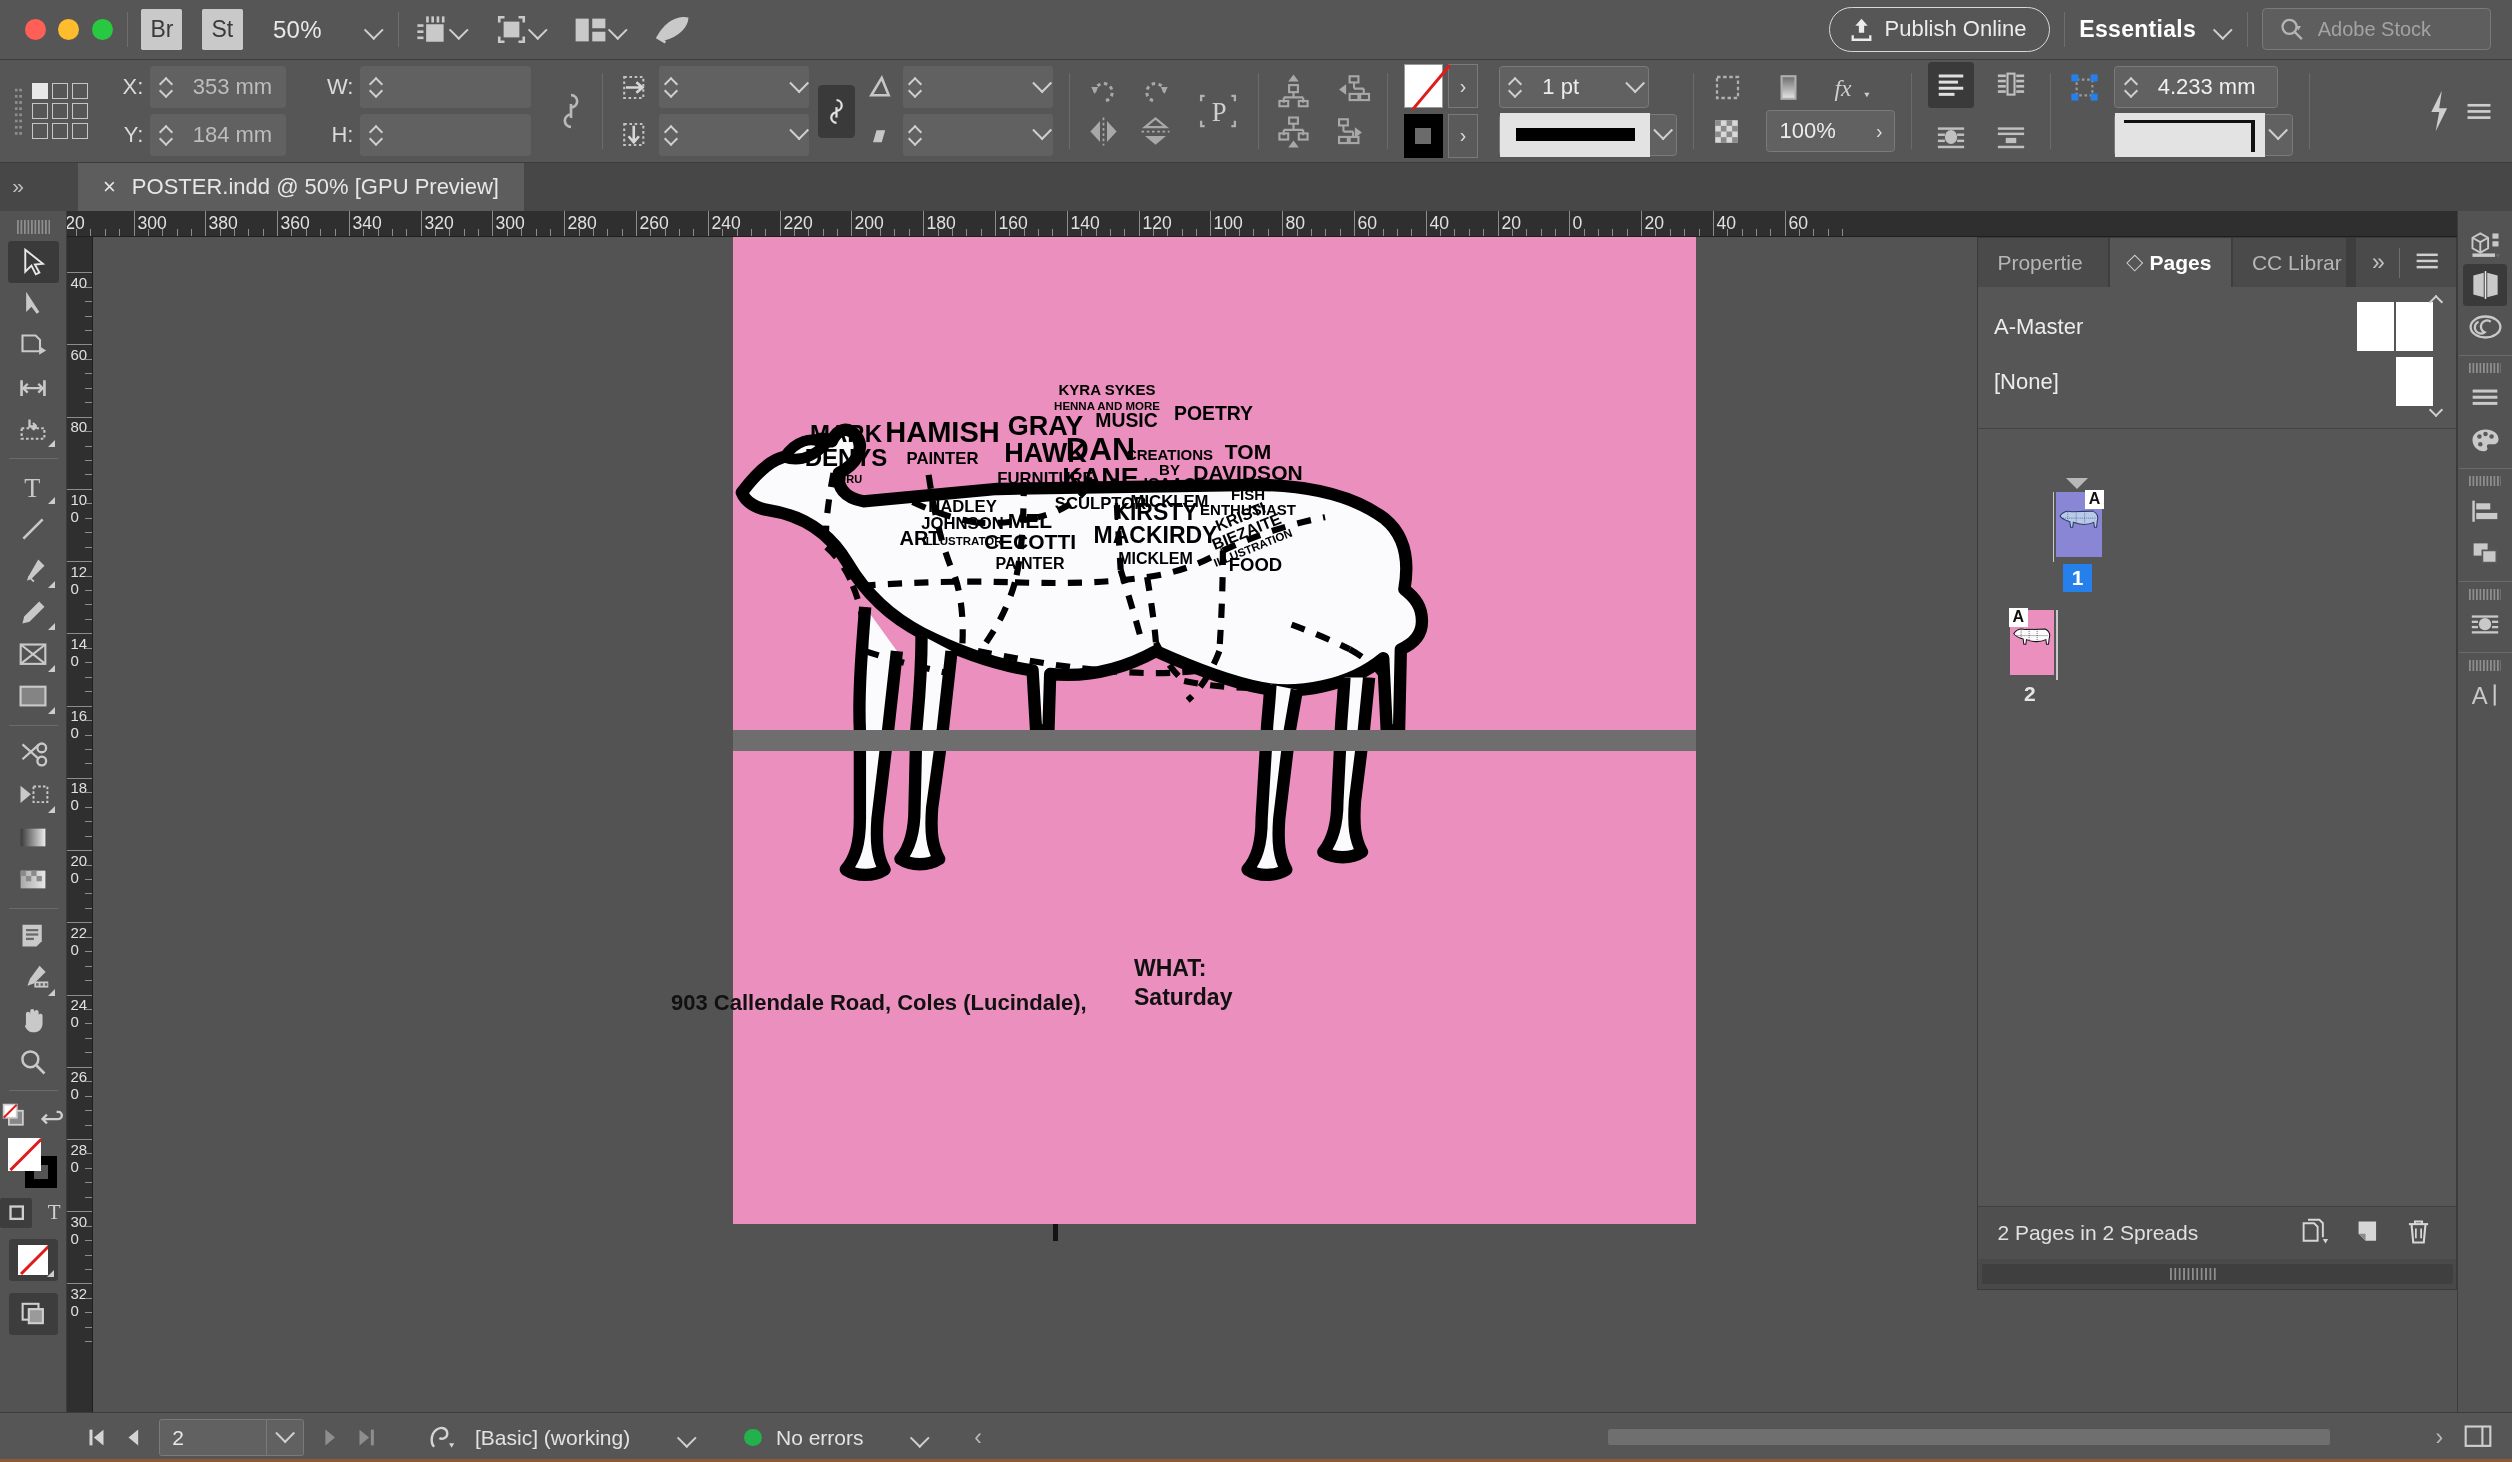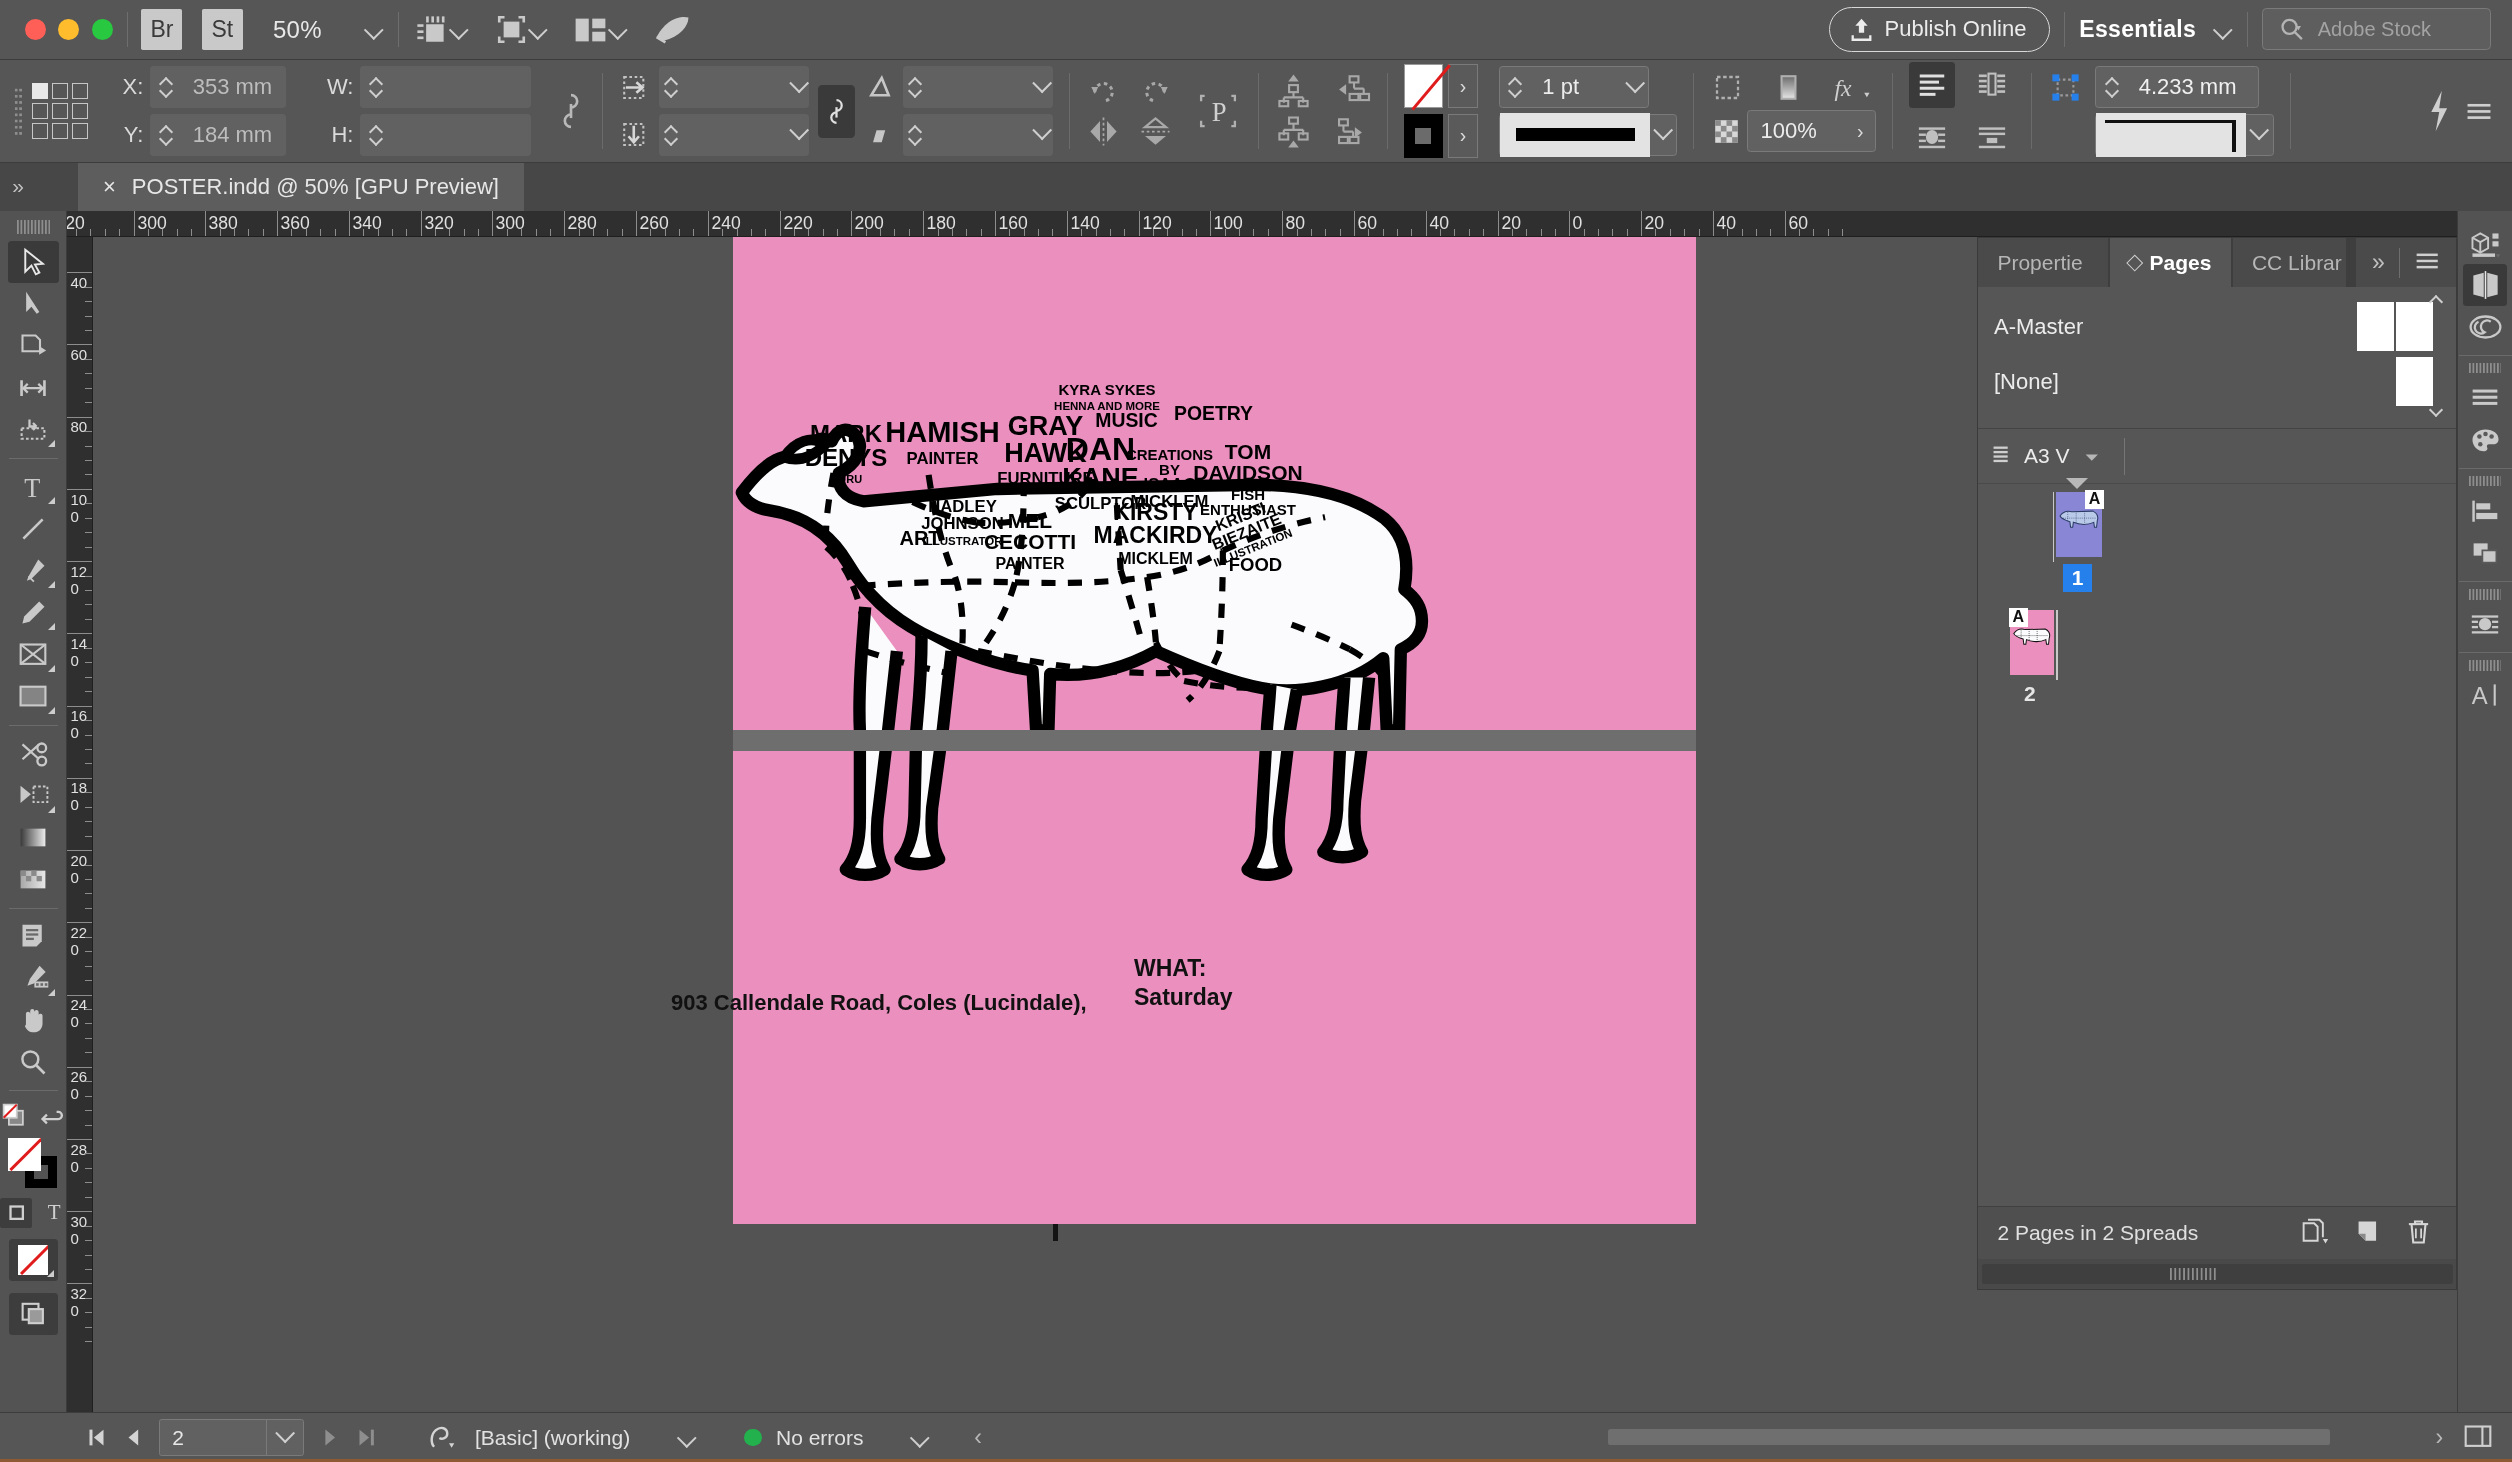"100%" div.frow { gap: 4px -> 23px }
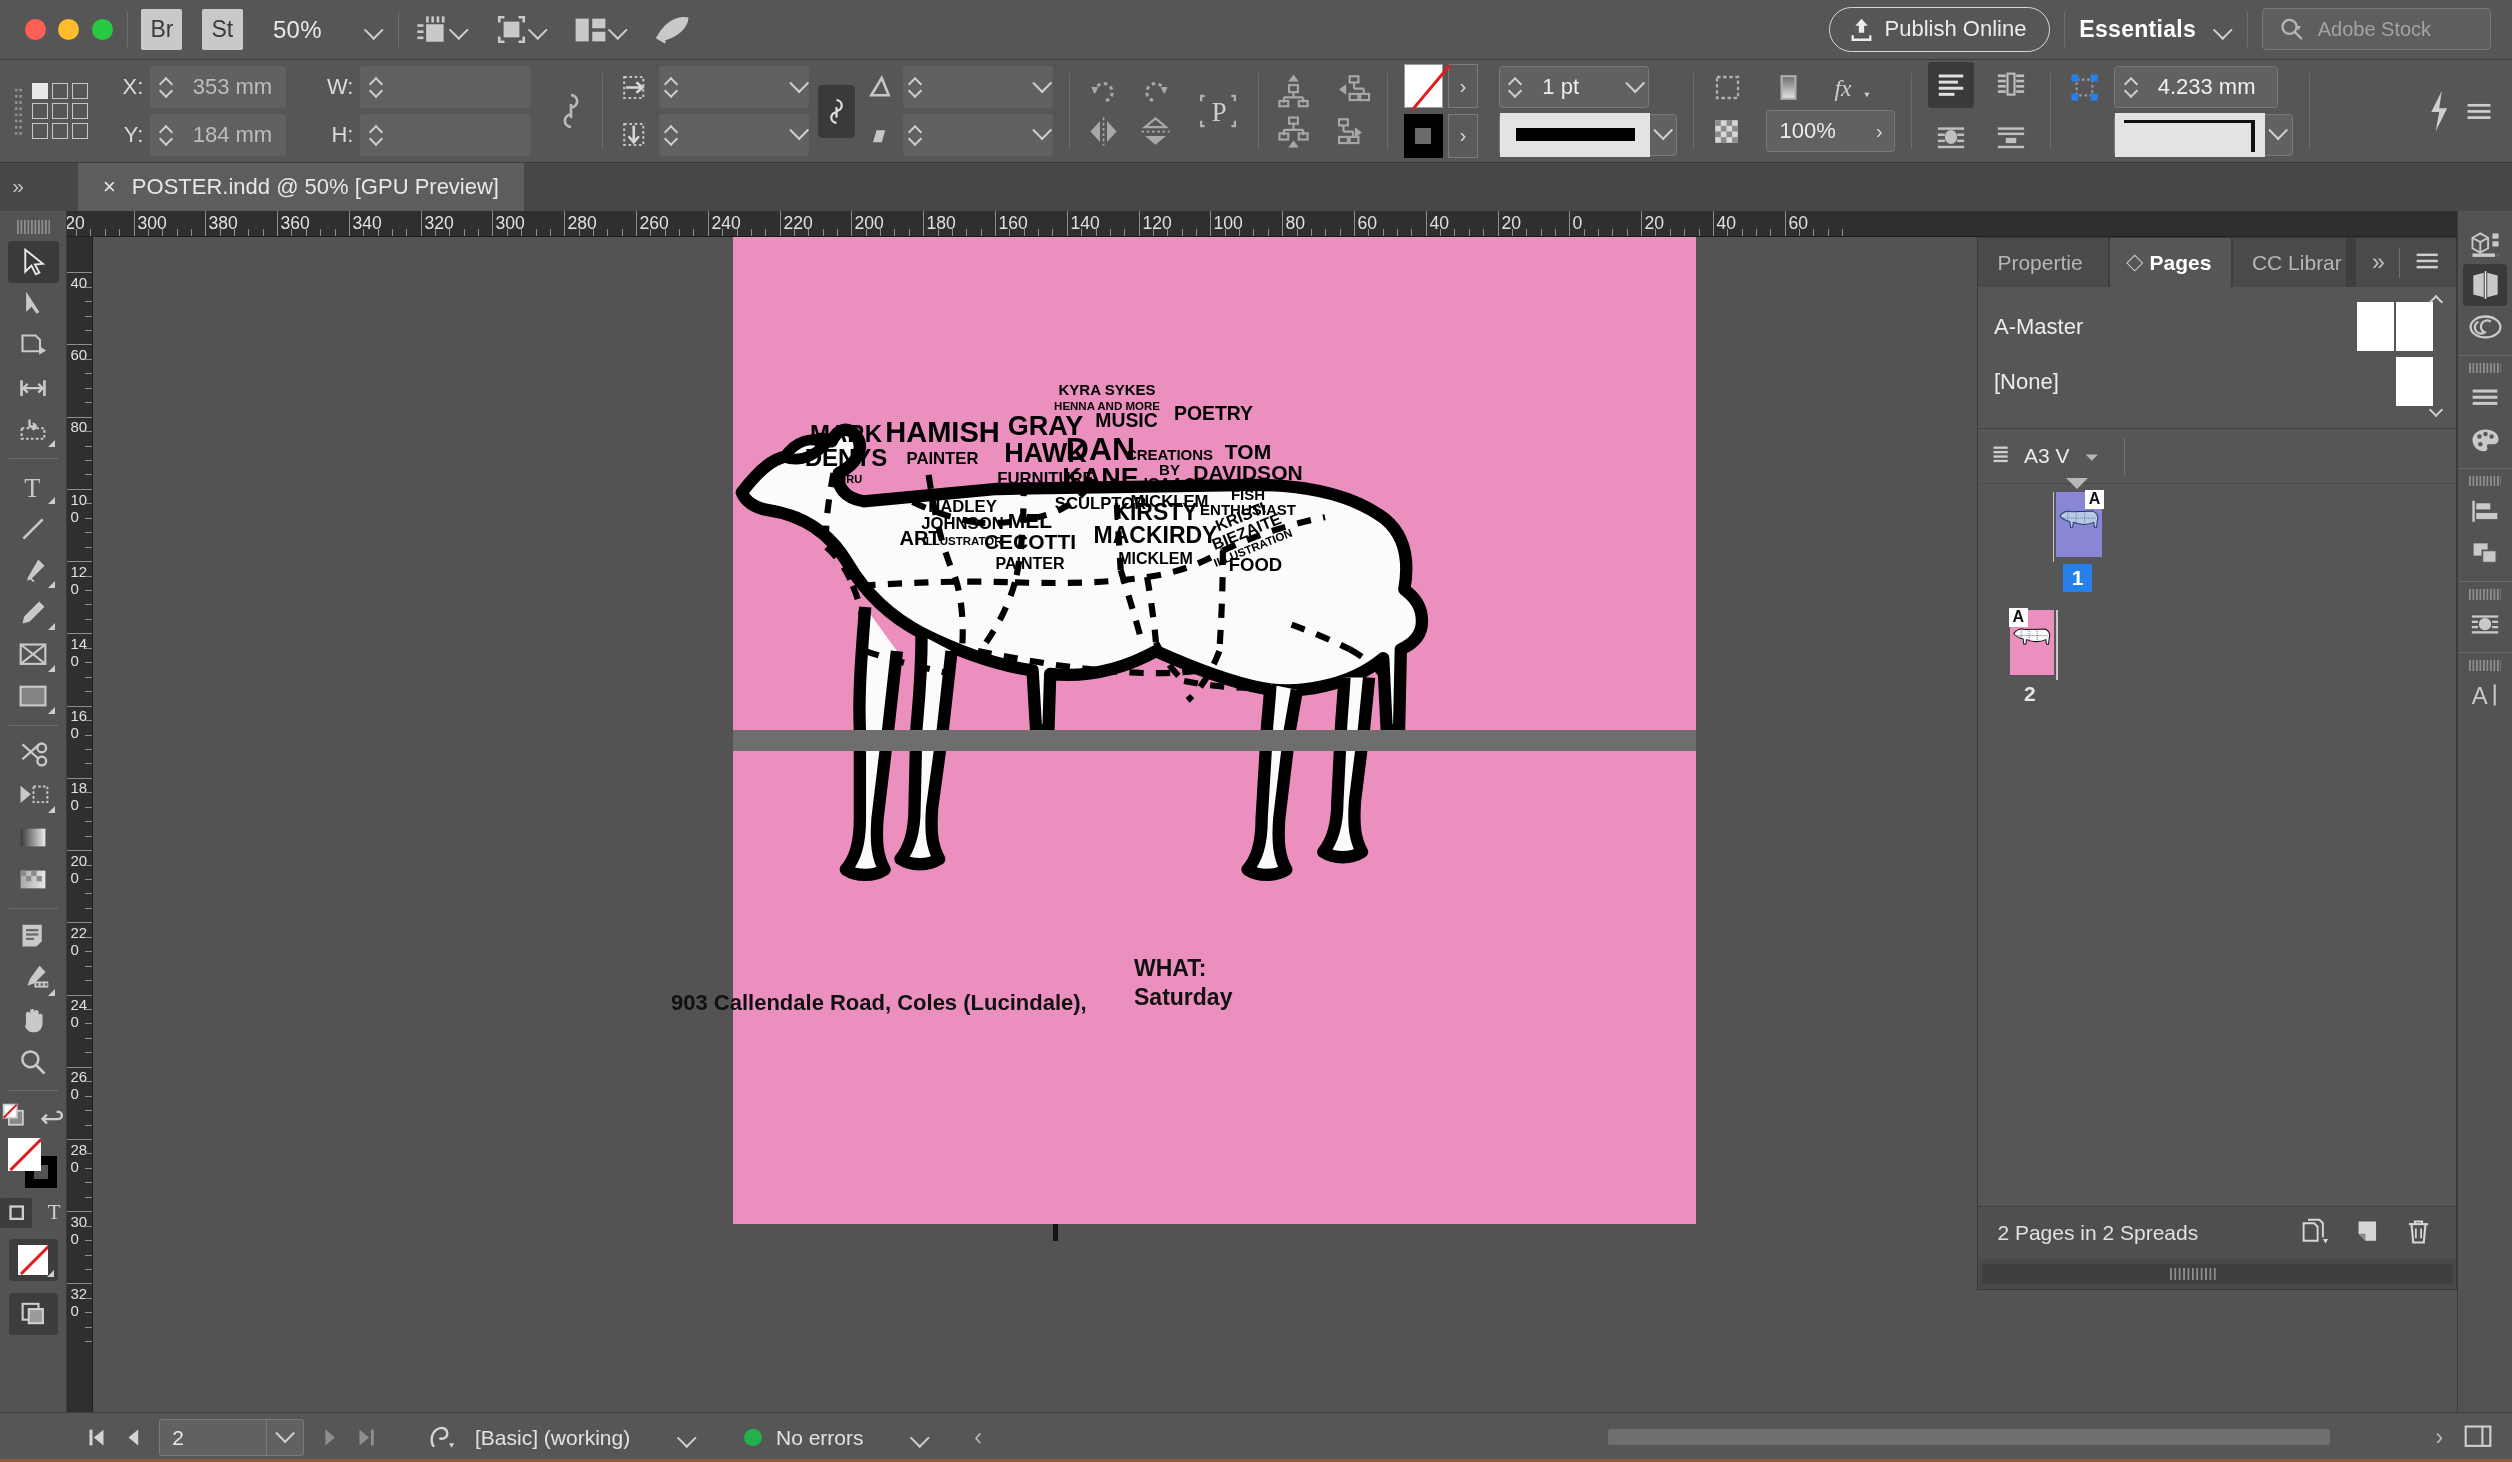"A3 V" div.sizerow { html: <div> <span> <svg> <g> <rect></rect> <rect></rect> <rect></rect> <rect></rect> </g> </svg> </span> <div> <span>A3 V</span> <span> <svg> <path></path> </svg> </span> </div> <div></div> </div> -> none }
